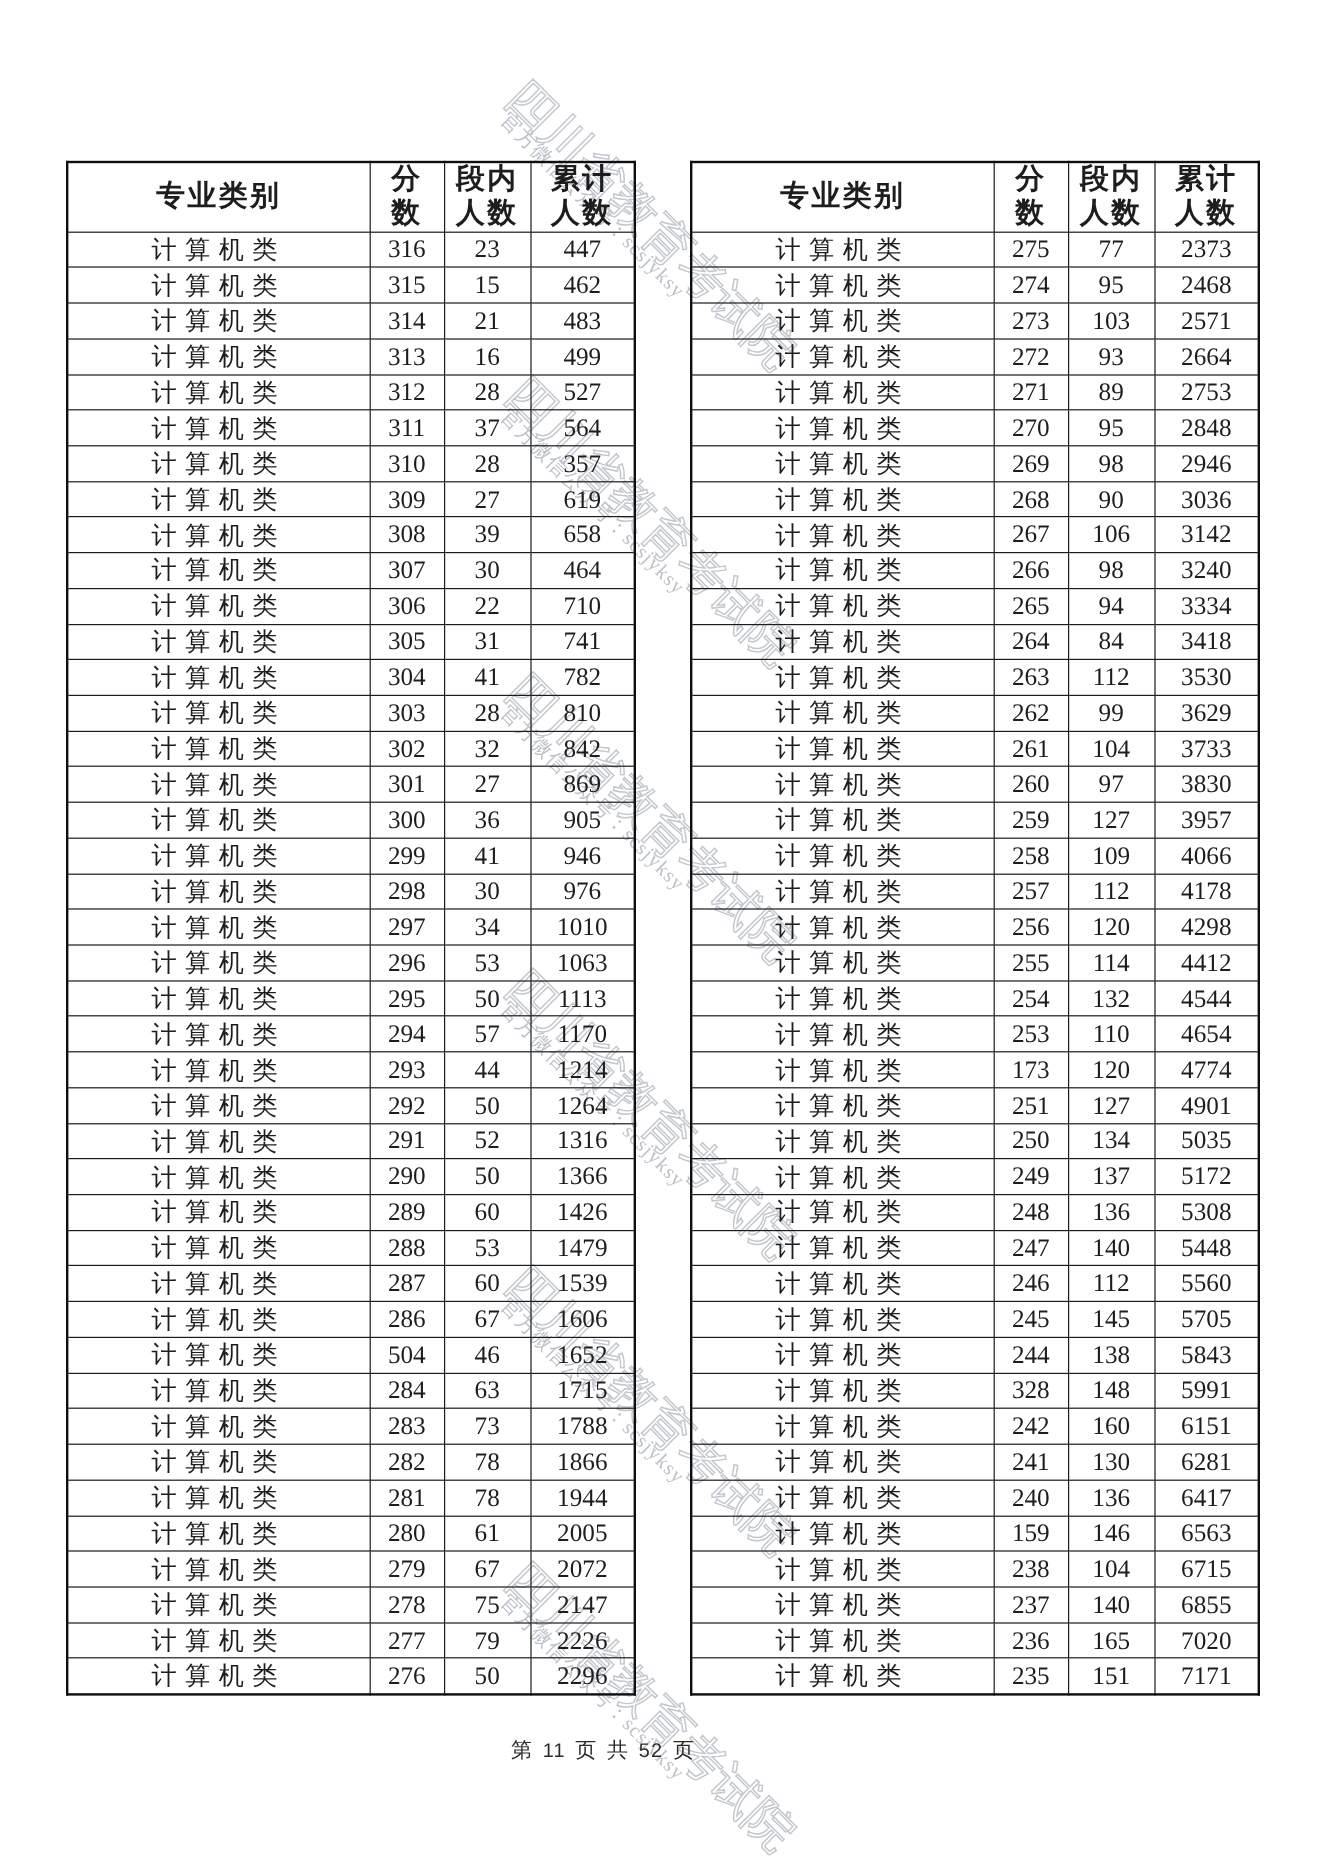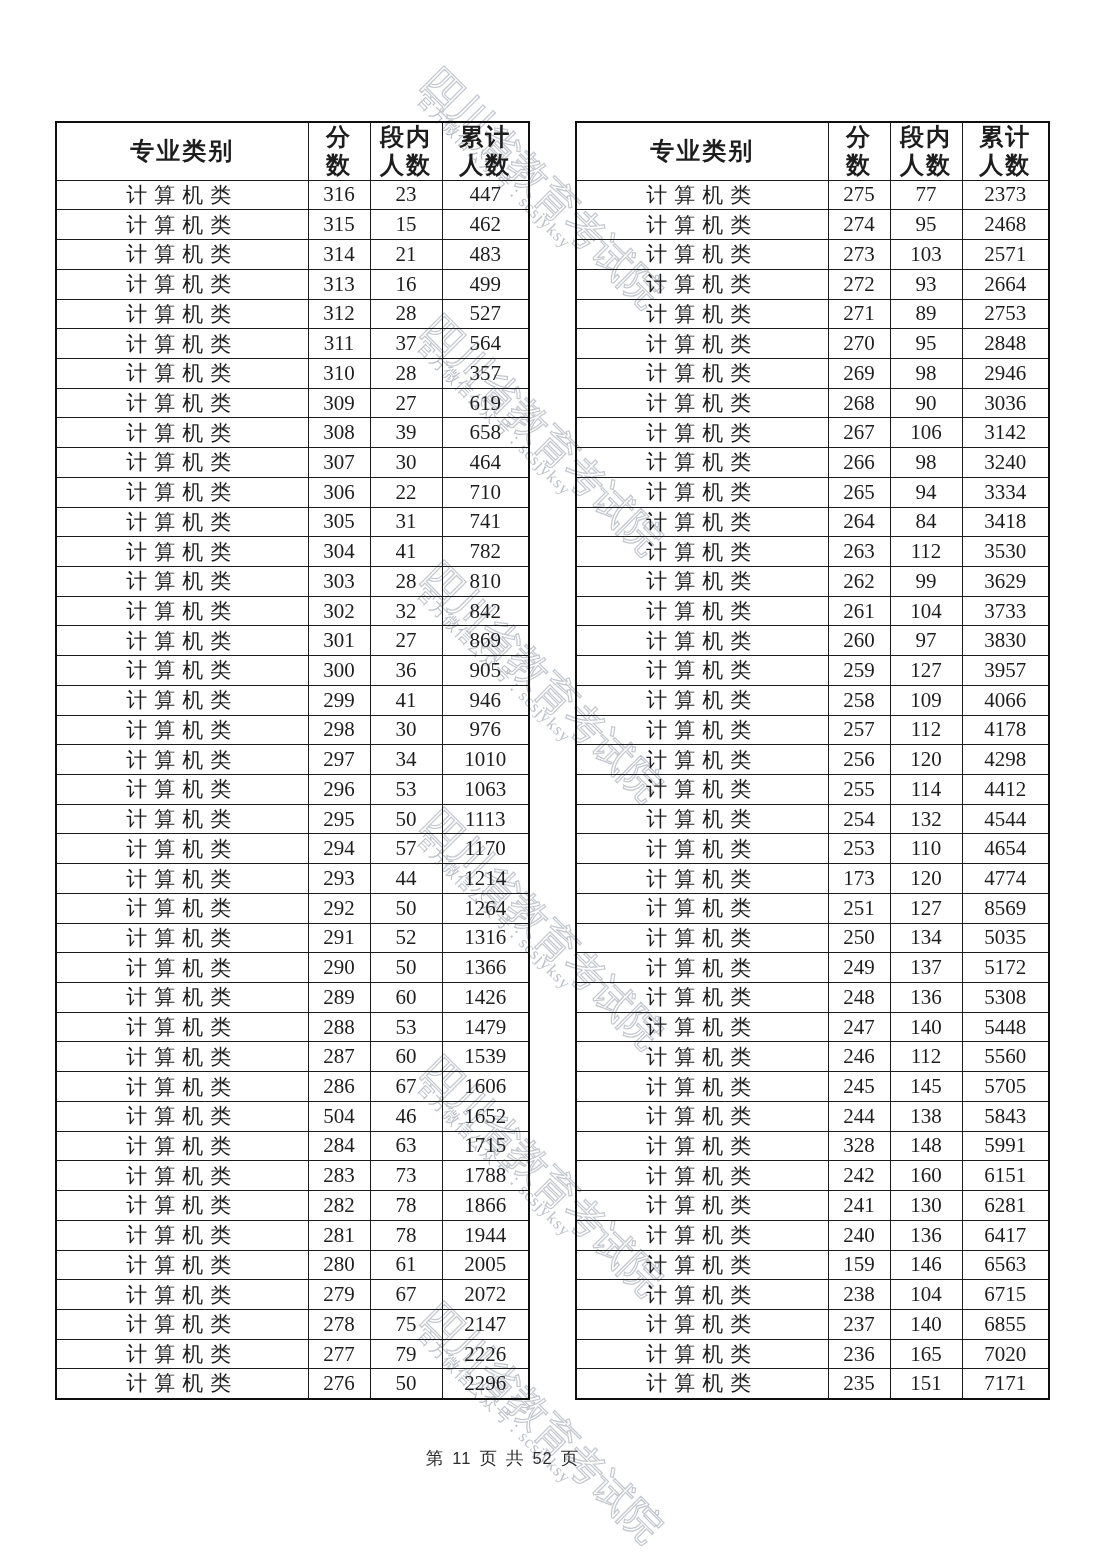"专业类别" table.score-table { top: 121px -> 134px }
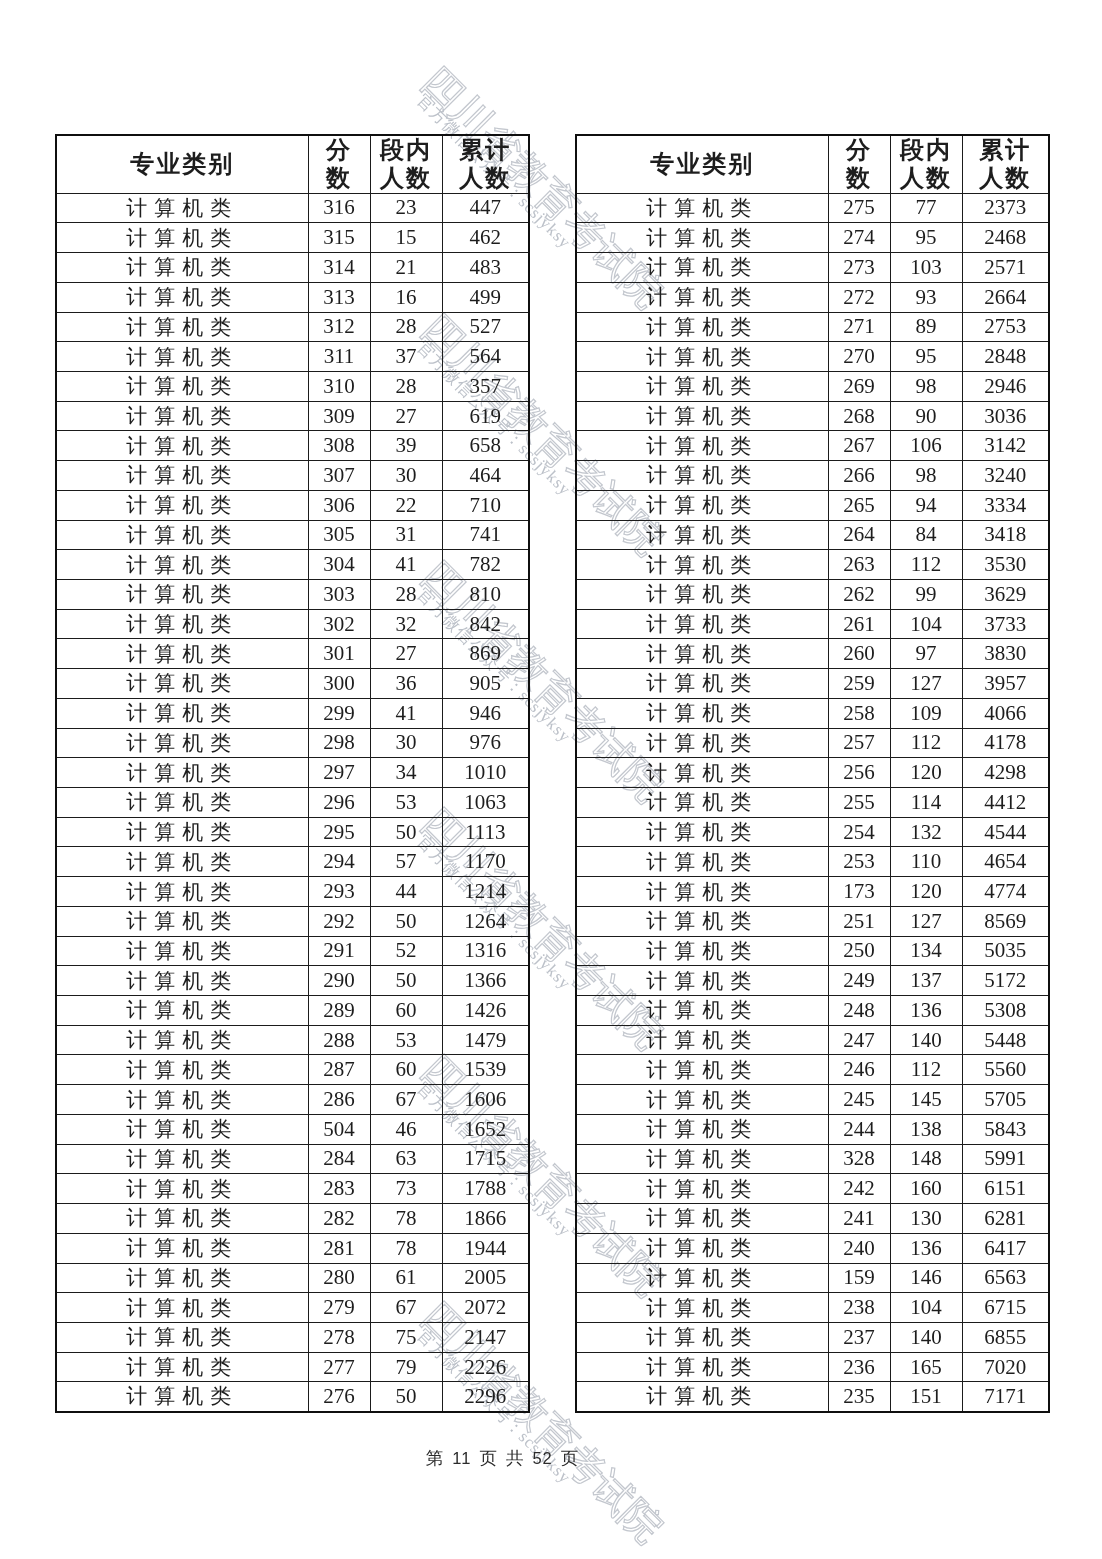"8569" td { text: 8569 -> 4901 }
